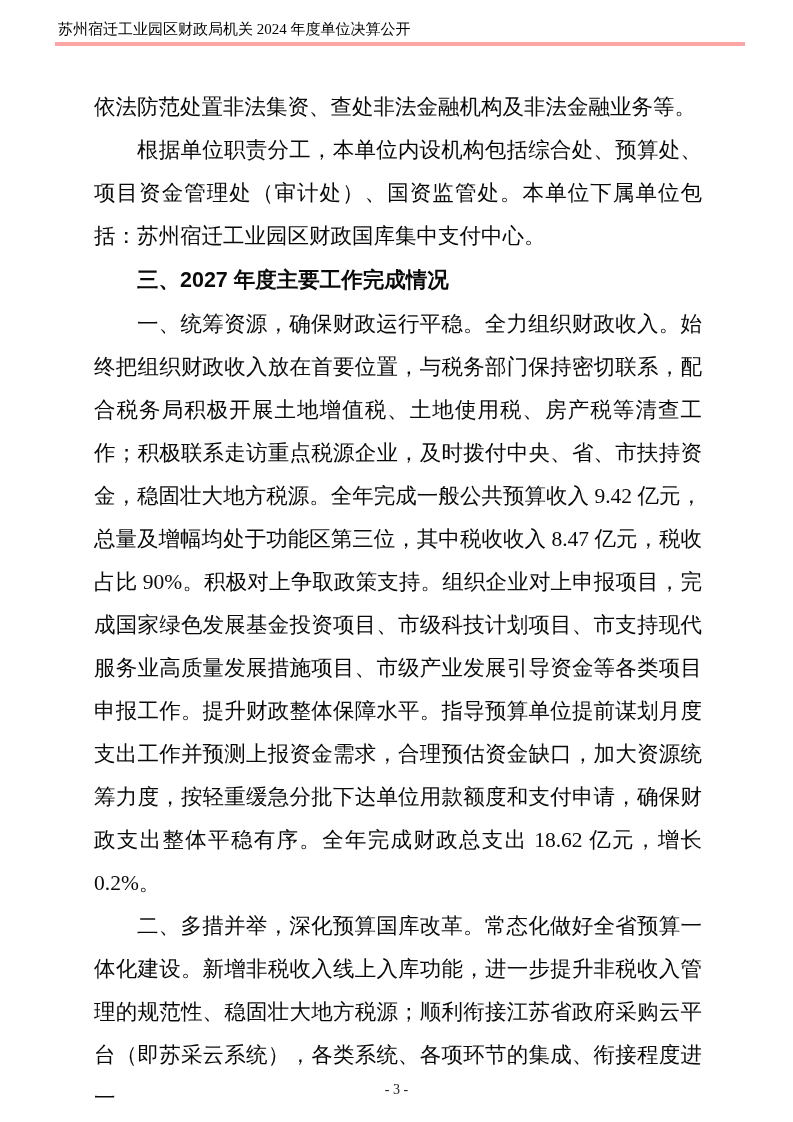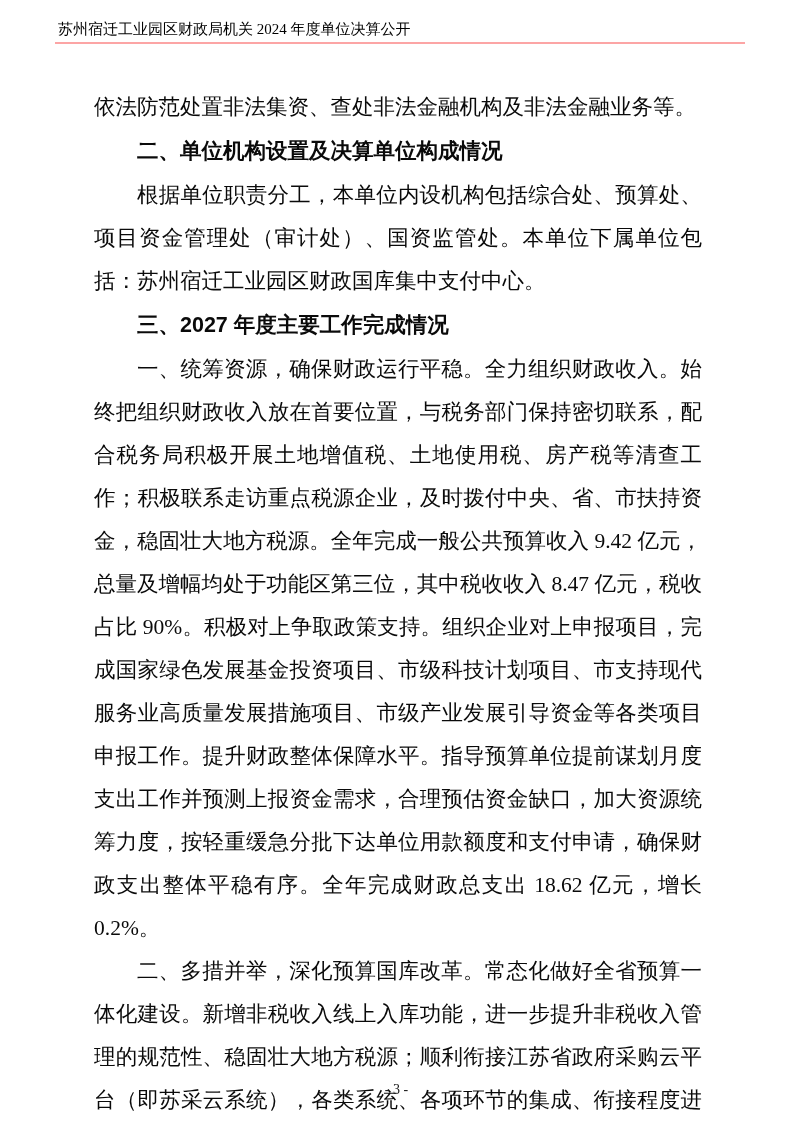"苏州宿迁工业园区财政局机关 2024 年度单位决算公开" .page-header { border-bottom: 2px solid #fca5a5 -> 4px solid #fca5a5 }
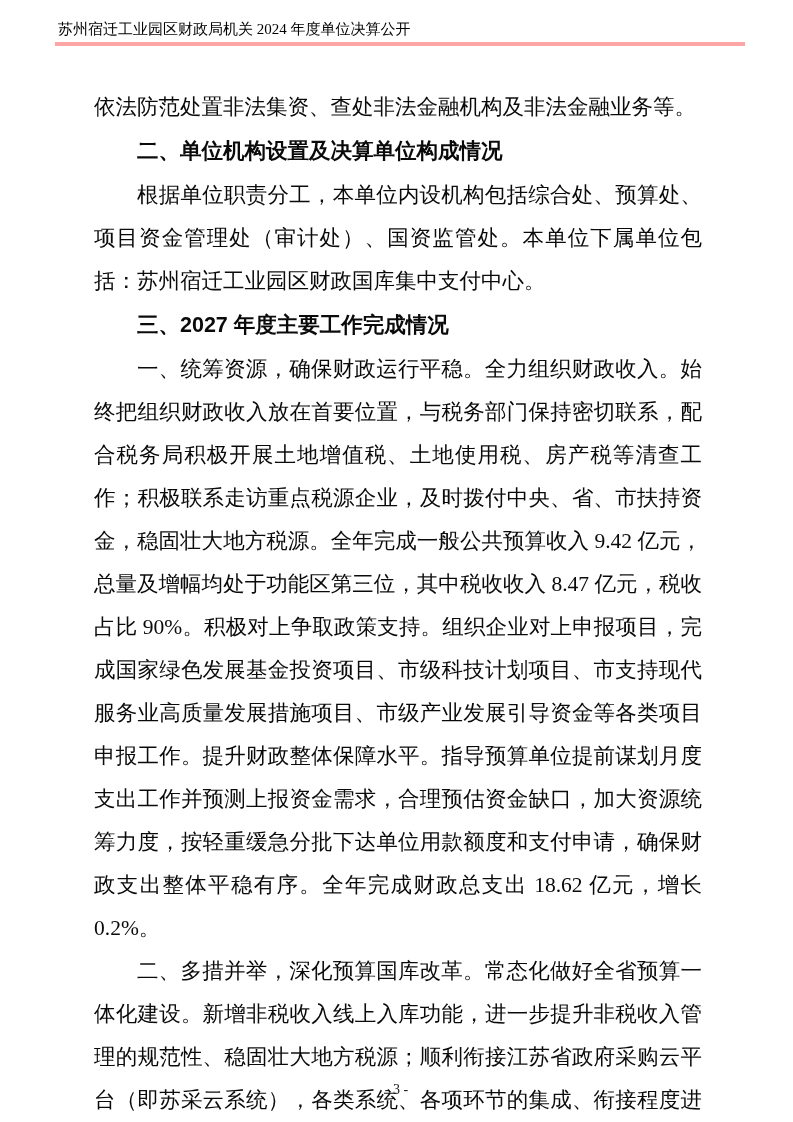"二、单位机构设置及决算单位构成情况" h2.heading { html: <h2>二、单位机构设置及决算单位构成情况</h2> -> none }
